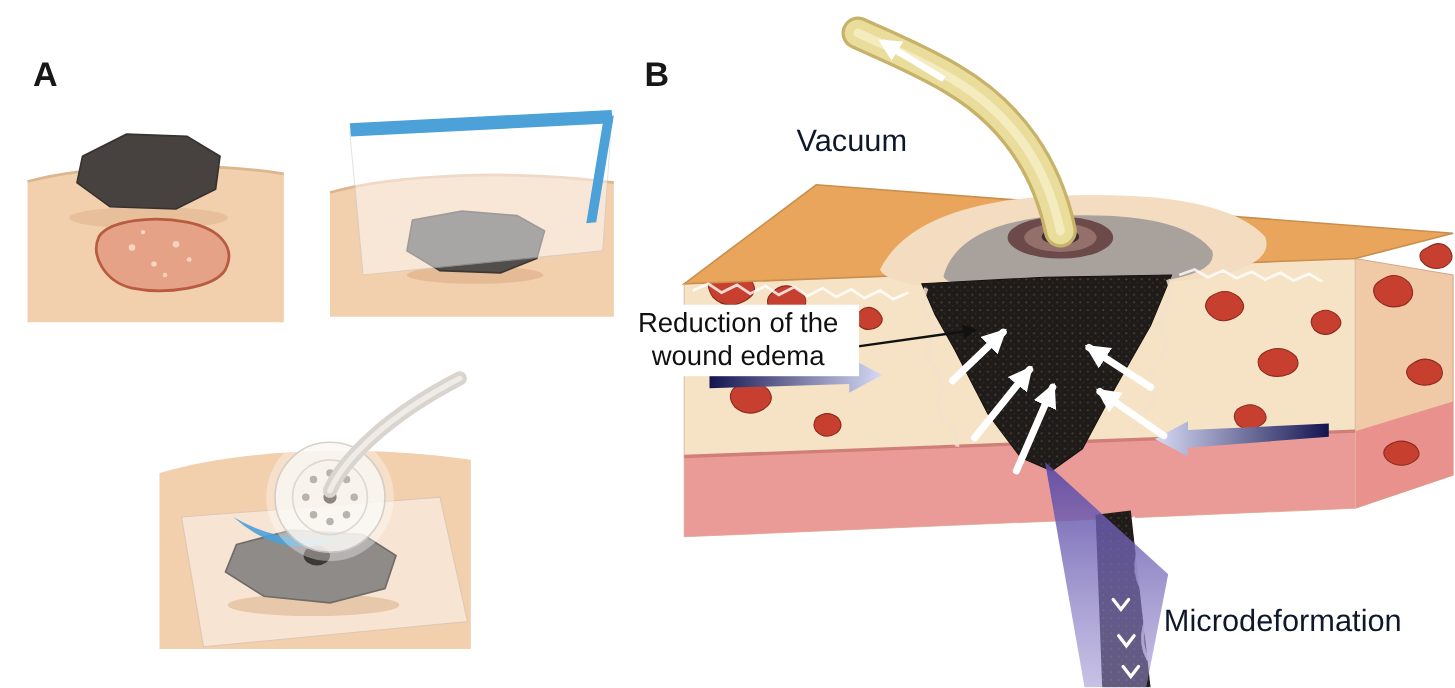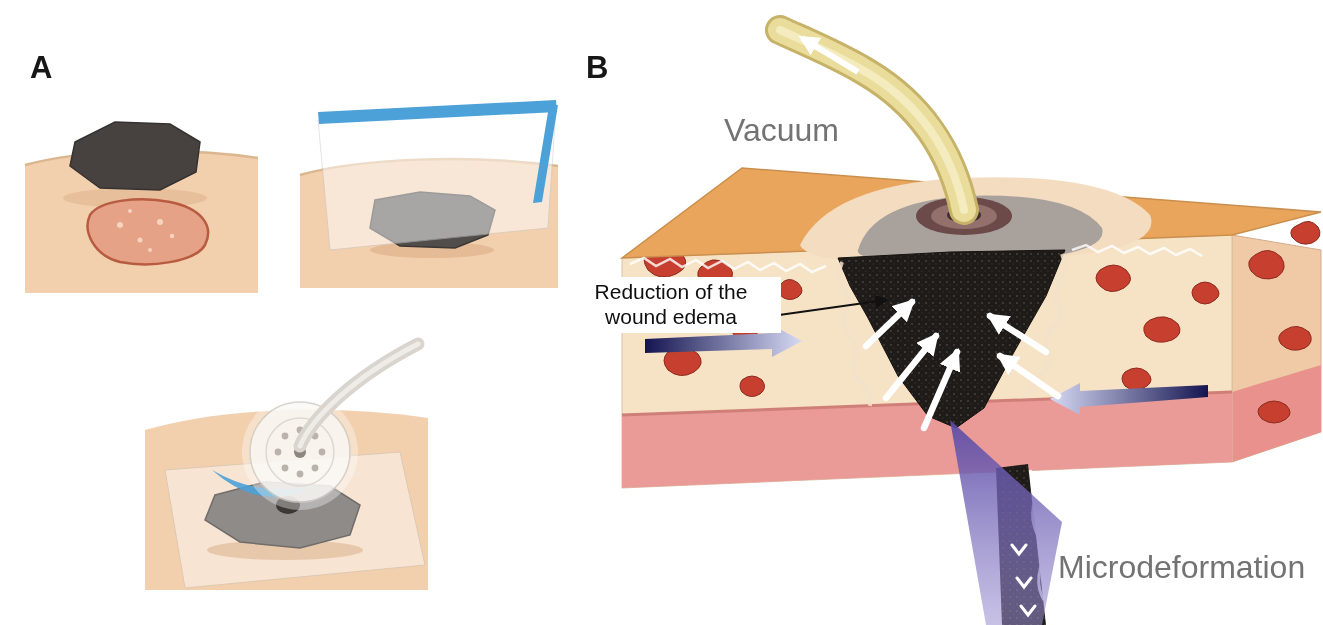"Vacuum" .plain-label { color: #737373 -> #0f172a; font-size: 32px -> 28px }
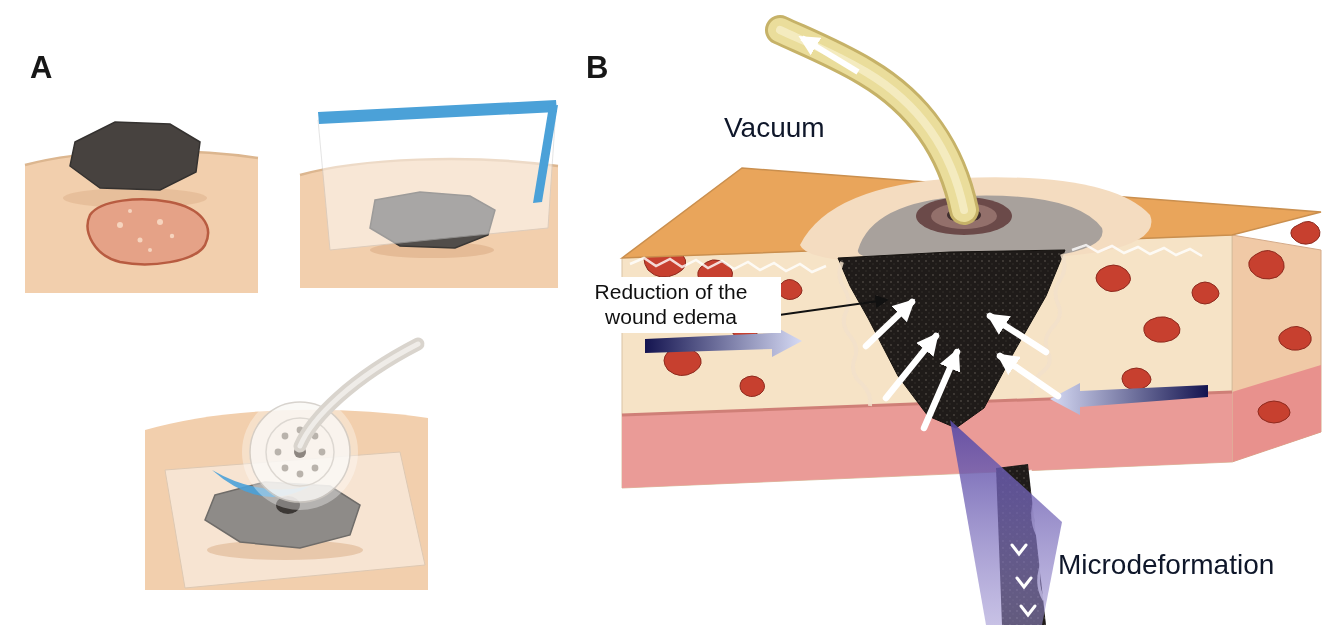"Reduction of the" .box-label { font-size: 21px -> 25px }
